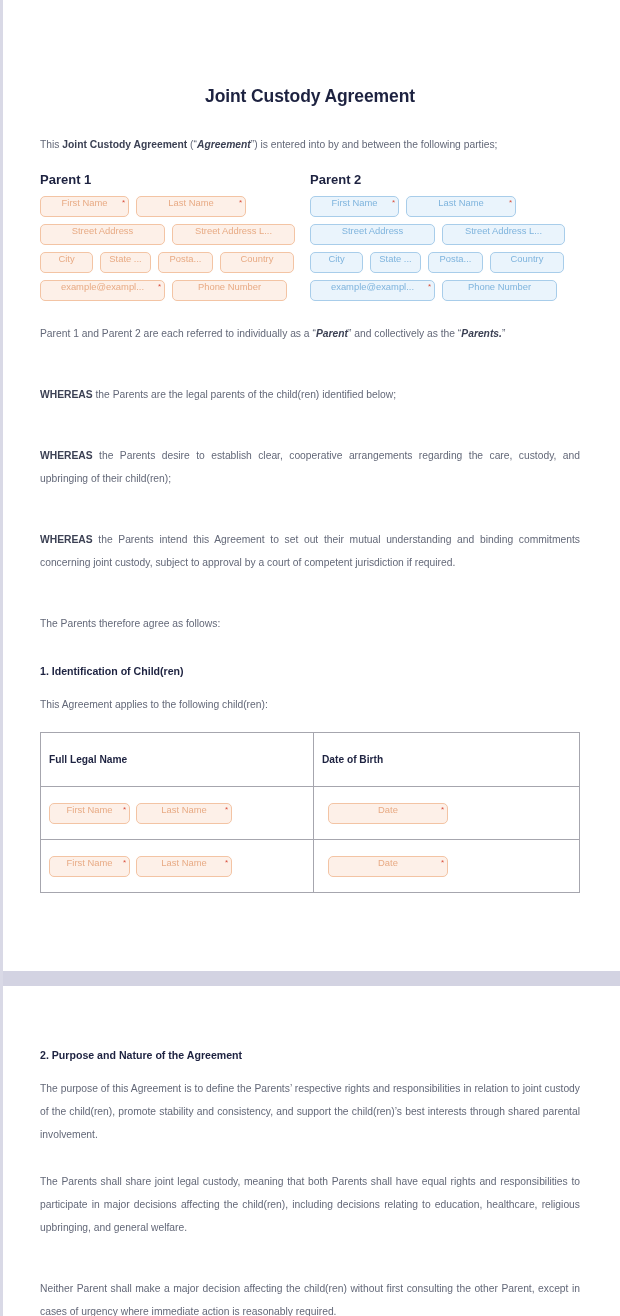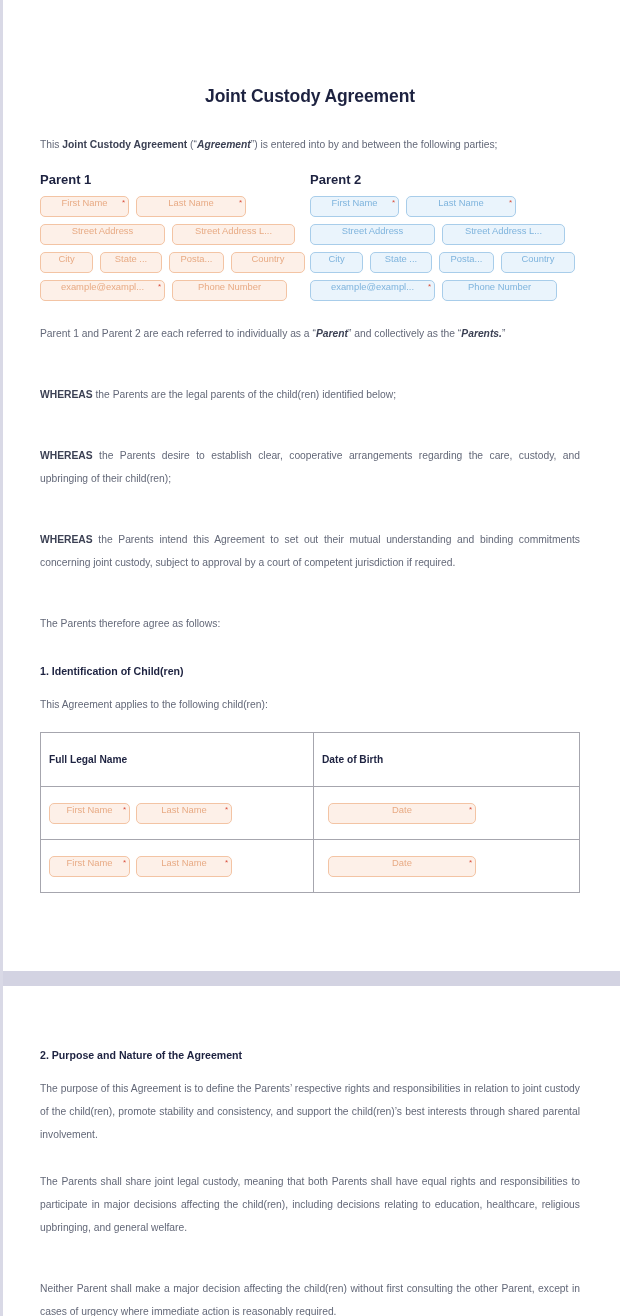"State ..." .w-state { width: 62px -> 51px }
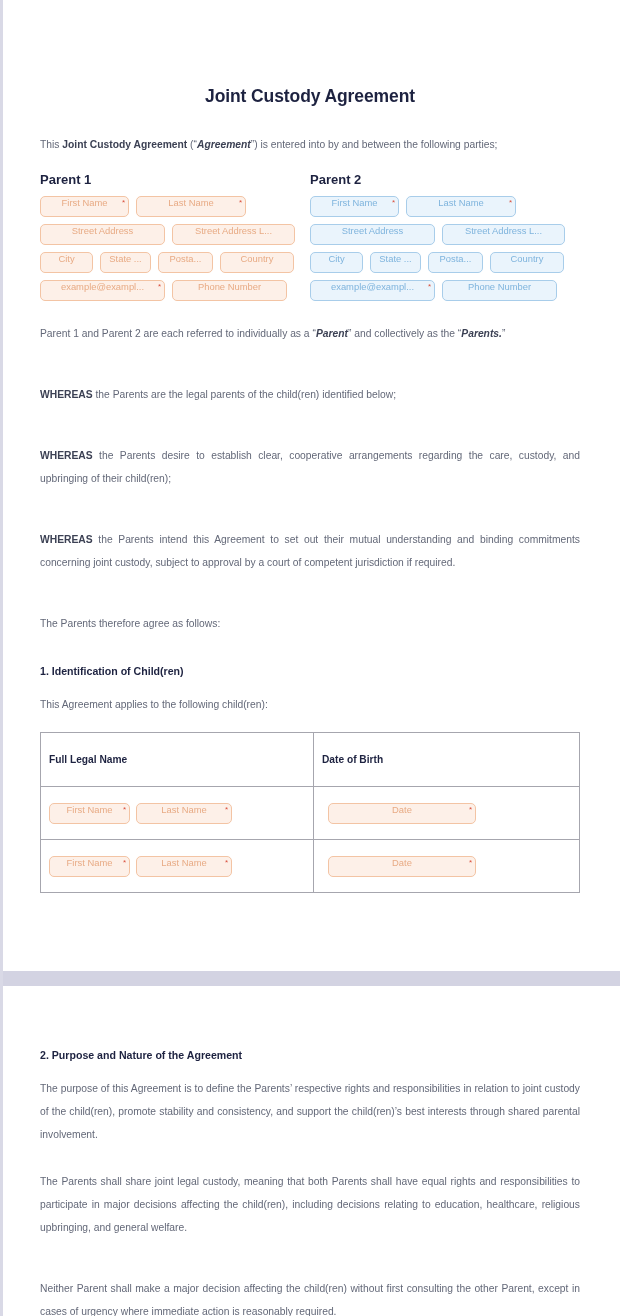"Date" .w-date { width: 148px -> 120px }
